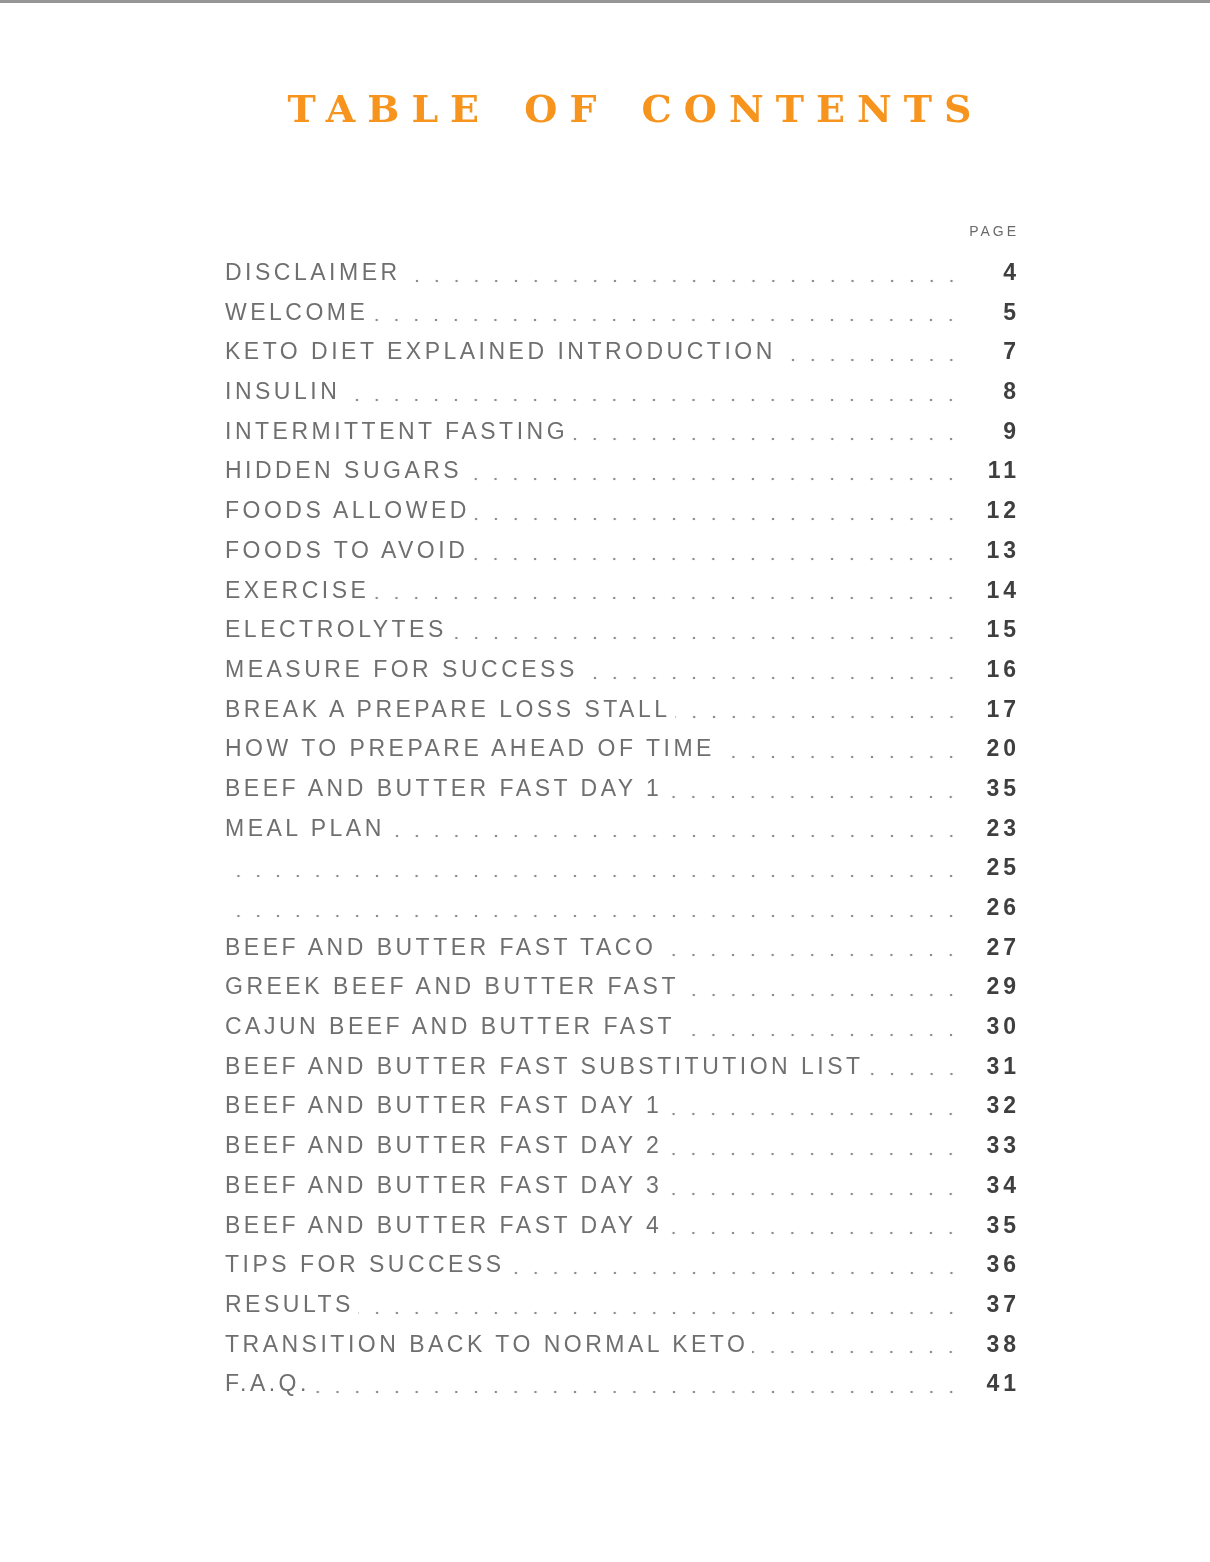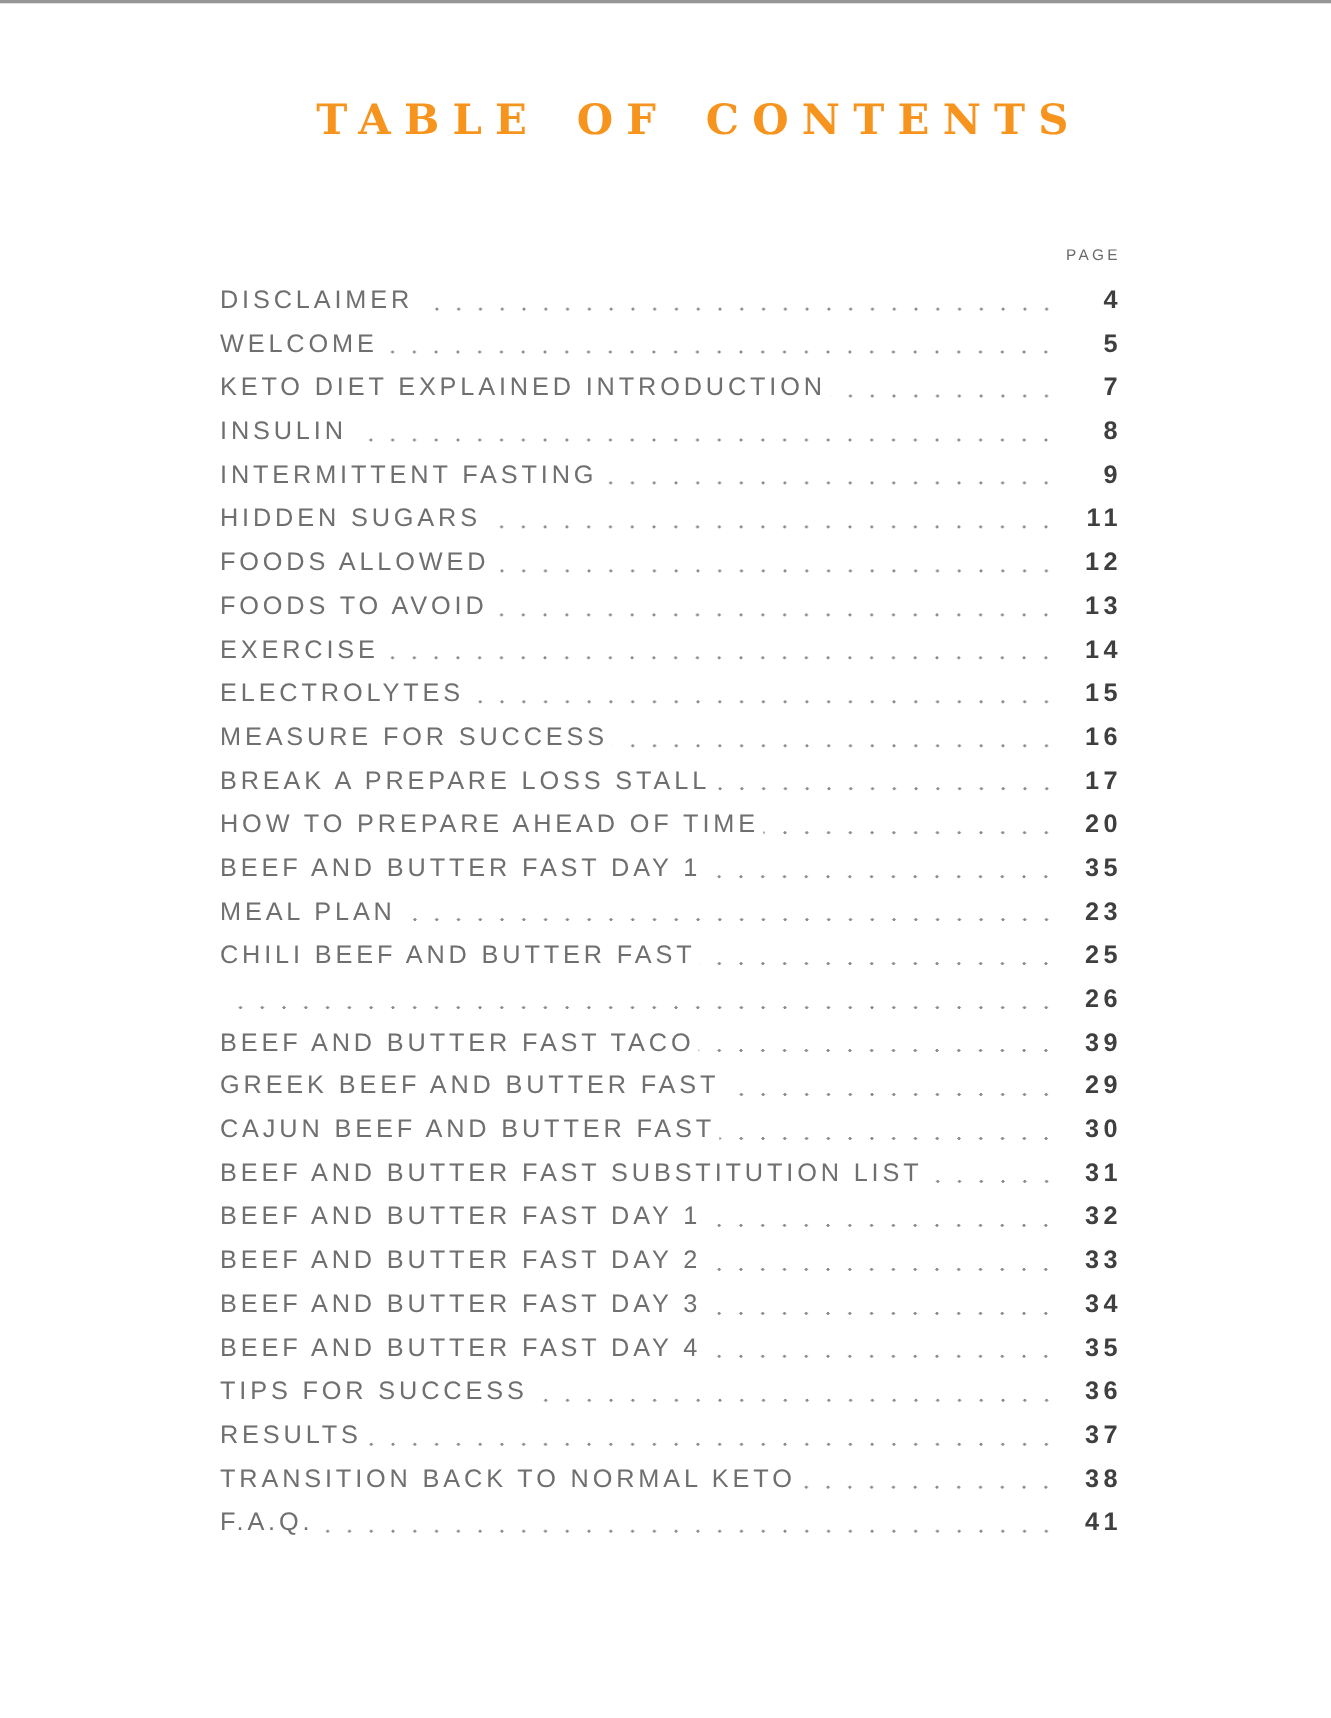"DISCLAIMER" .toc-row { margin-left: none -> 25px }
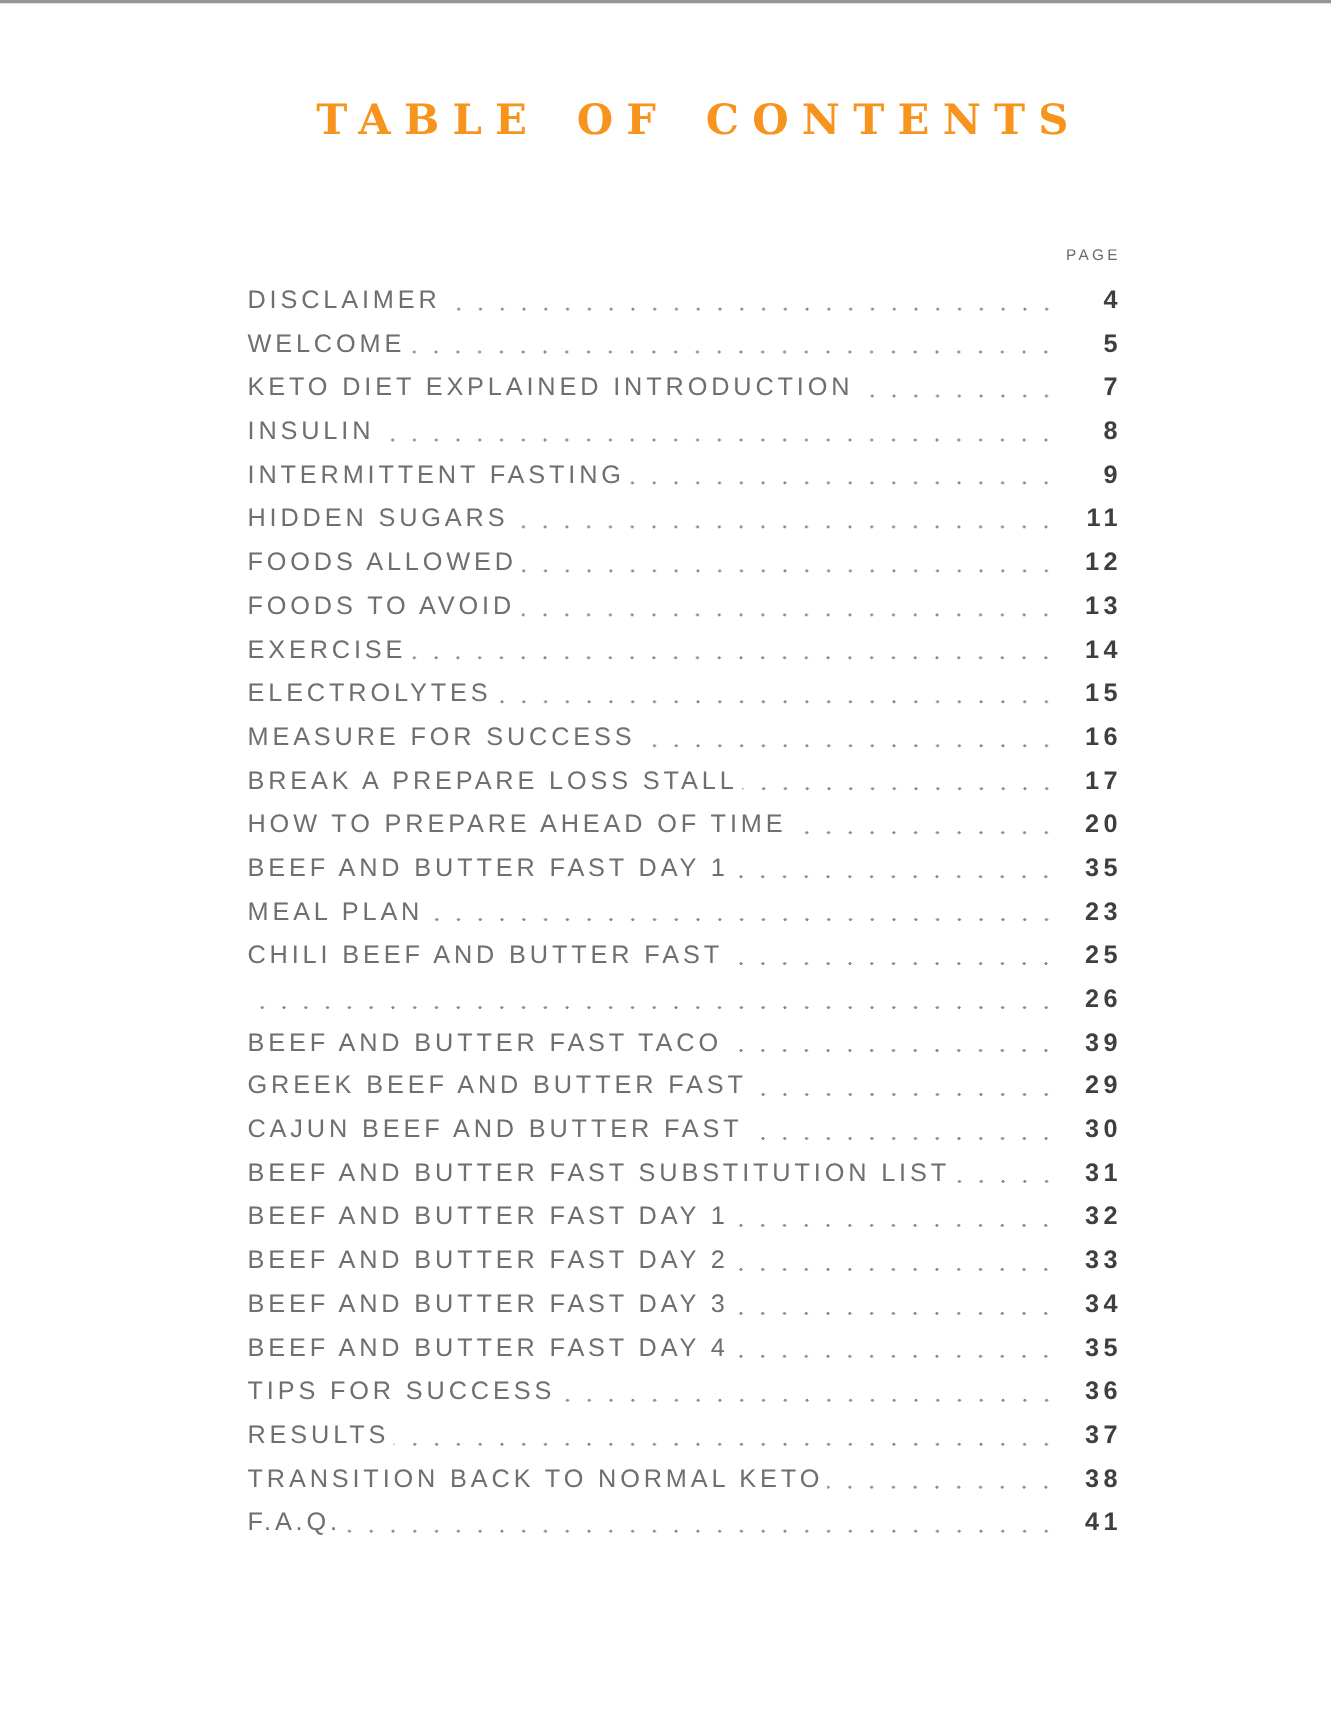"CHILI BEEF AND BUTTER FAST" span.toc-label { html: <span>CHILI BEEF AND BUTTER FAST</span> -> none }
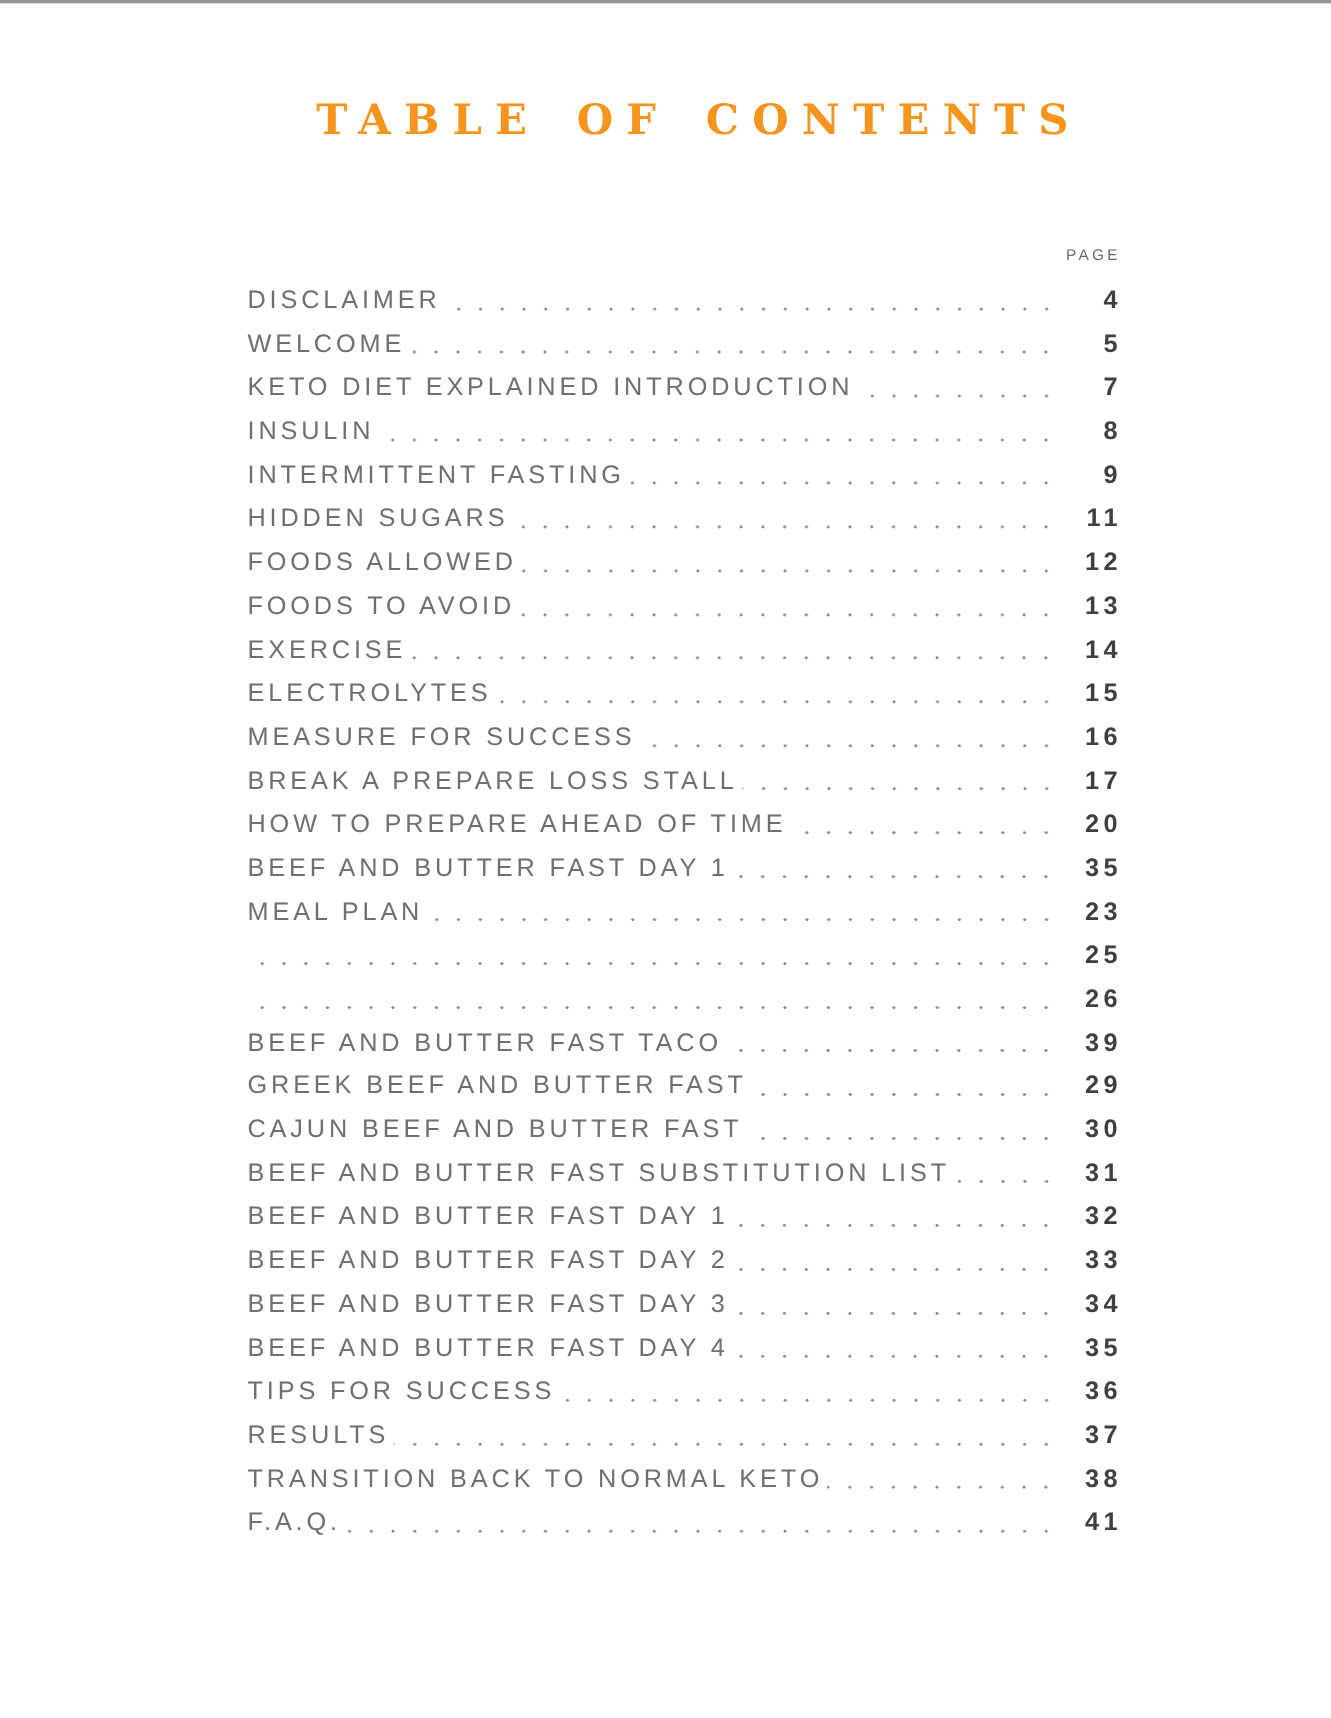"39" span.toc-page-num { text: 39 -> 27 }
